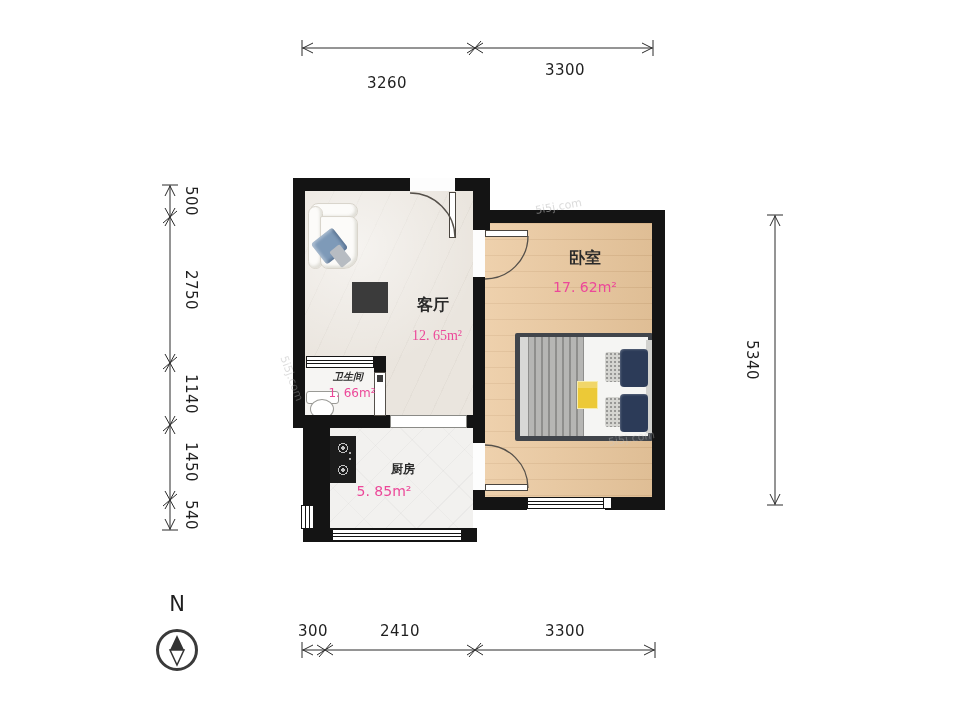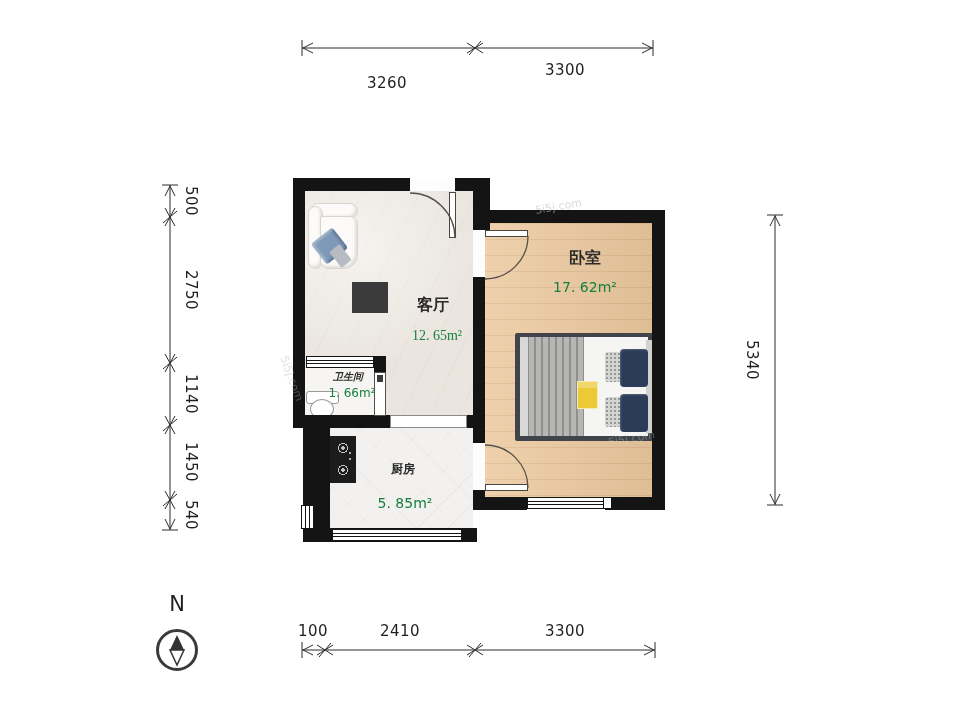"17. 62m²" .room-area { color: #15803d -> #ec4899 }
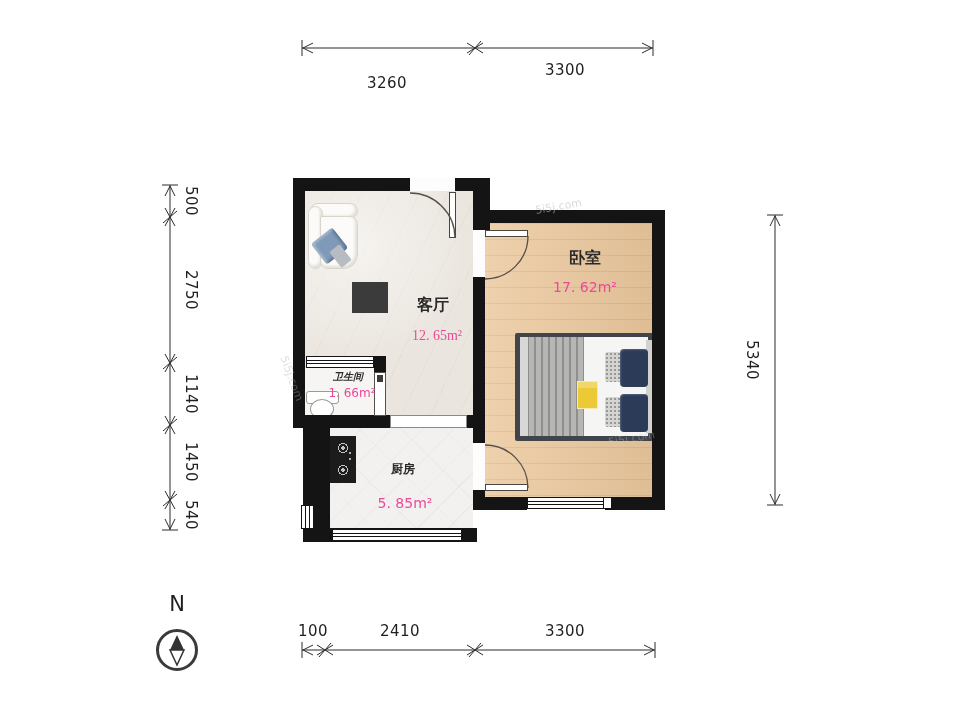"5. 85m²" div.room-area { left: 345px -> 324px; margin-top: 12px -> none }
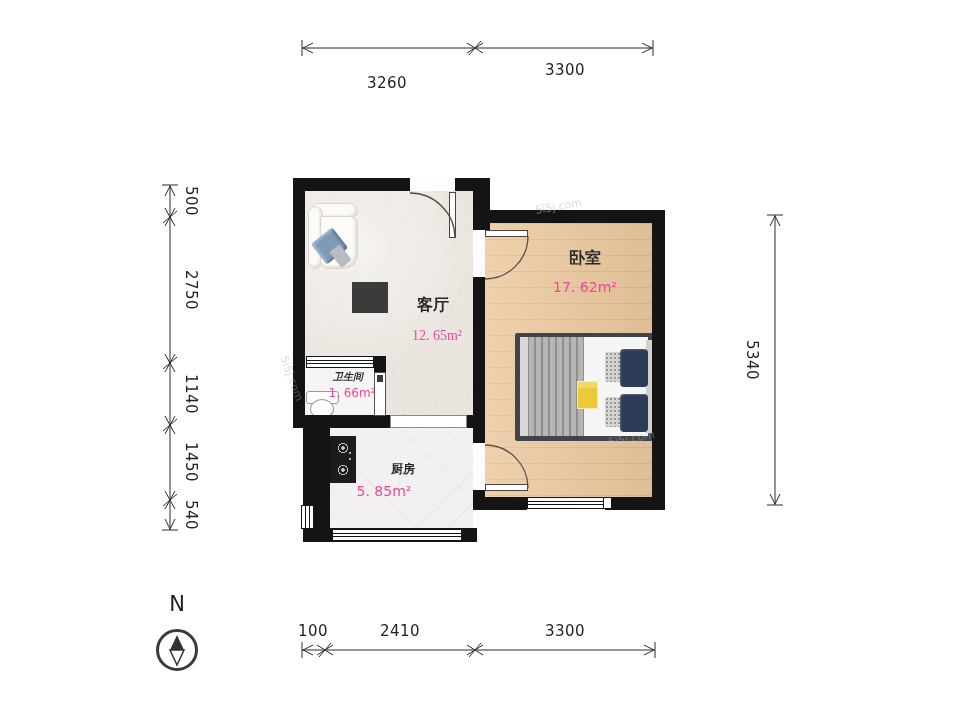"100" div.dim { text: 100 -> 300 }
